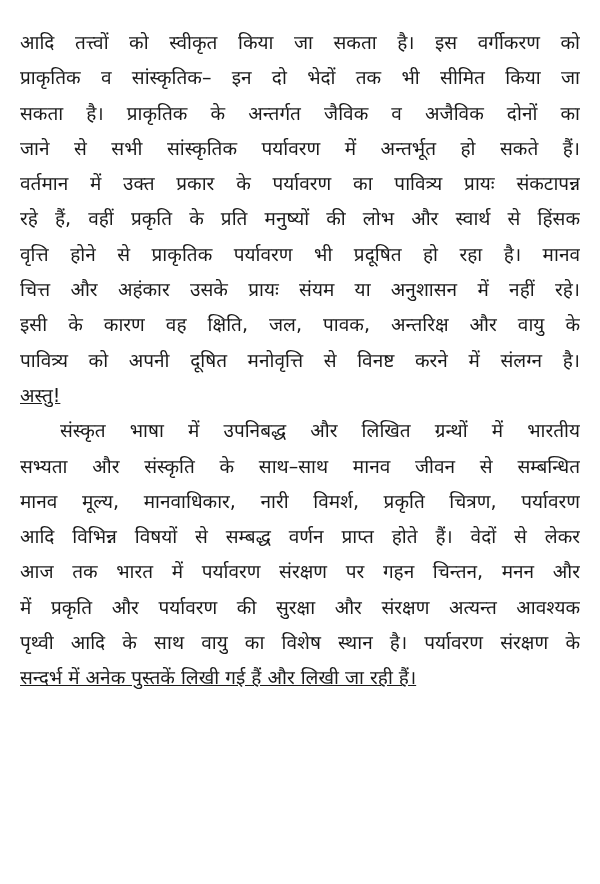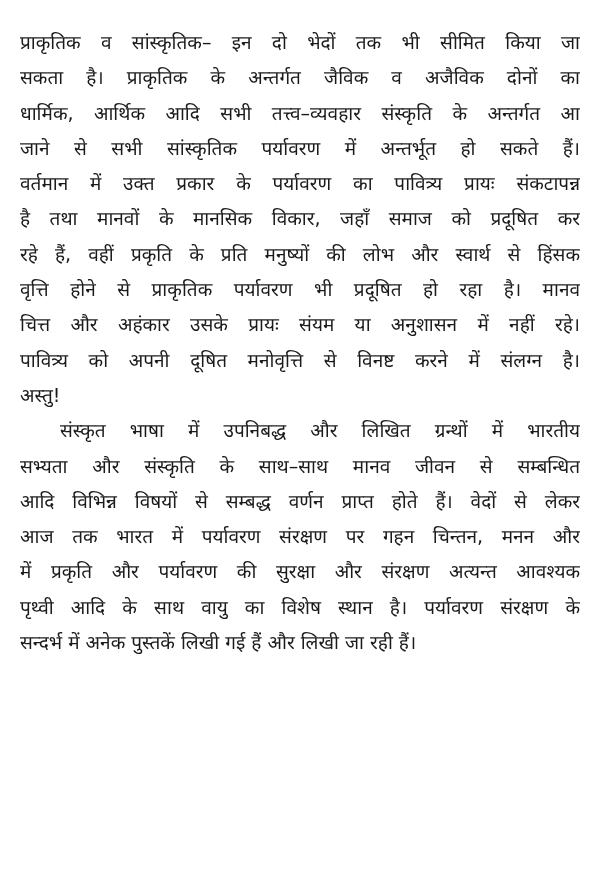"आदि तत्त्वों को स्वीकृत किया" span.line { html: none -> <span>आदि तत्त्वों को स्वीकृत किया जा सकता है। इस वर्गीकरण को</span> }
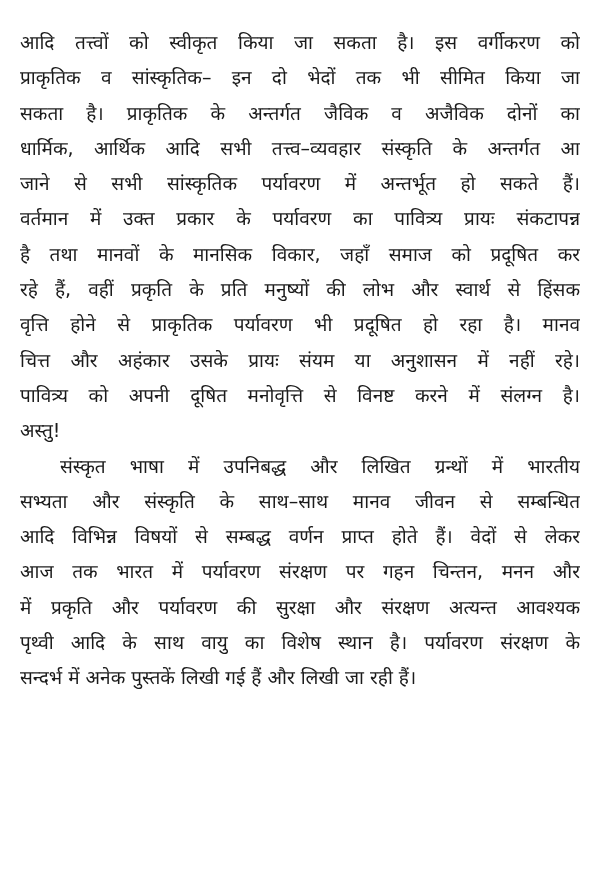"धार्मिक, आर्थिक आदि सभी तत्त्व–व्यवहार" span.line { html: <span>धार्मिक, आर्थिक आदि सभी तत्त्व–व्यवहार संस्कृति के अन्तर्गत आ</span> -> none }
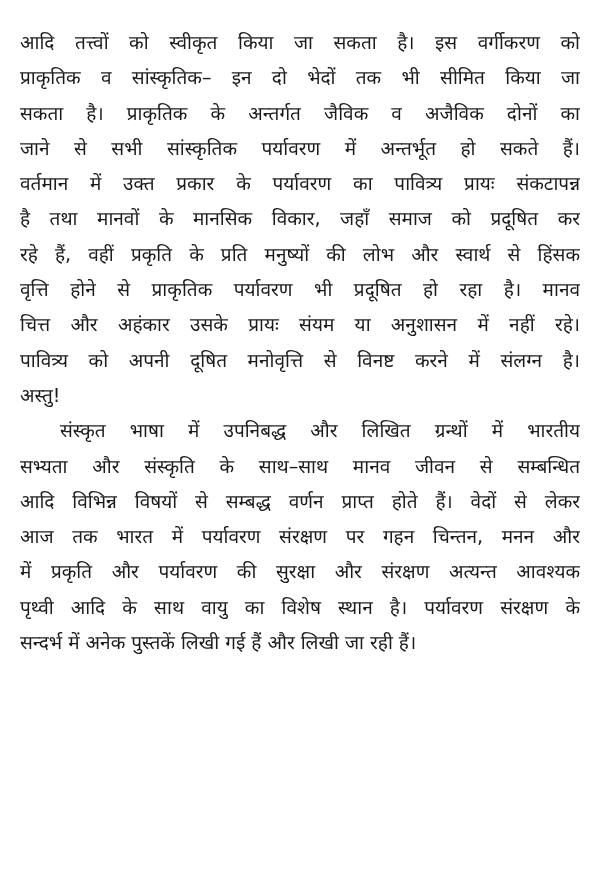"है तथा मानवों के मानसिक" span.line { html: <span>है तथा मानवों के मानसिक विकार, जहाँ समाज को प्रदूषित कर</span> -> none }
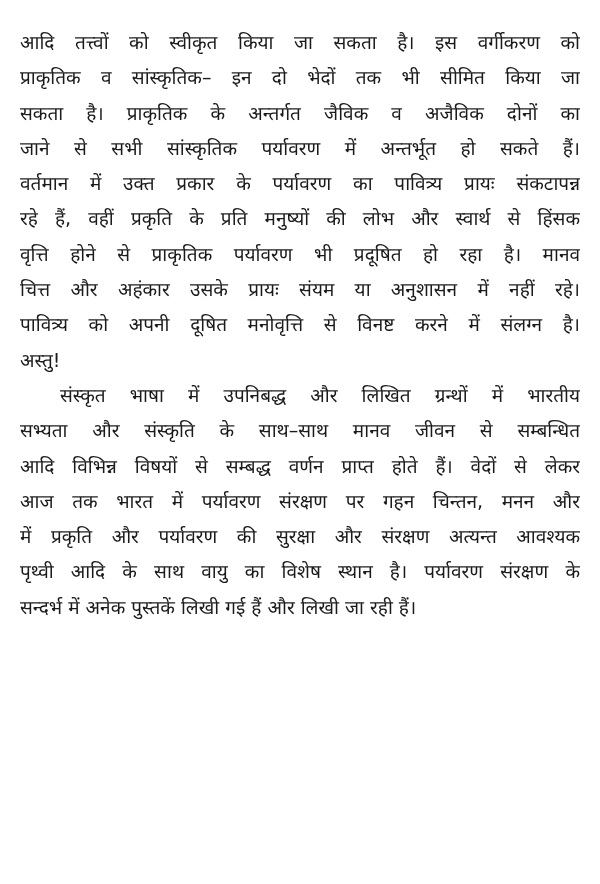"इसी के कारण वह क्षिति," span.line { html: none -> <span>इसी के कारण वह क्षिति, जल, पावक, अन्तरिक्ष और वायु के</span> }
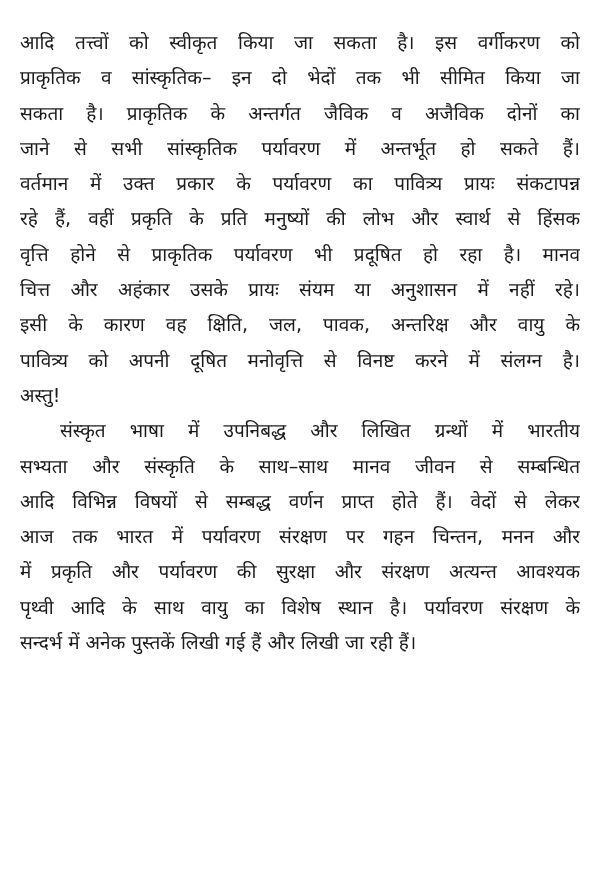"अस्तु!" .line.last { text-decoration: none -> underline }
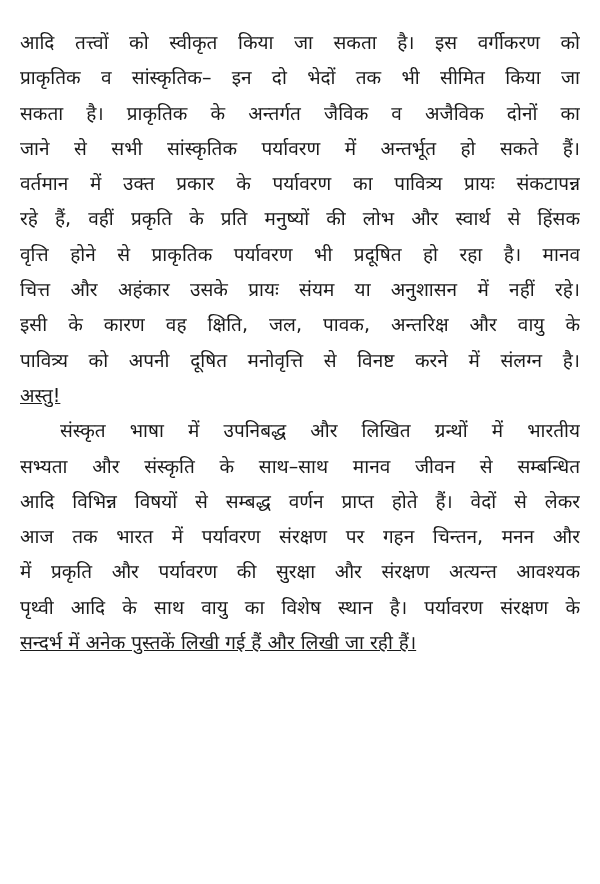"मानव मूल्य, मानवाधिकार, नारी विमर्श," span.line { html: none -> <span>मानव मूल्य, मानवाधिकार, नारी विमर्श, प्रकृति चित्रण, पर्यावरण</span> }
